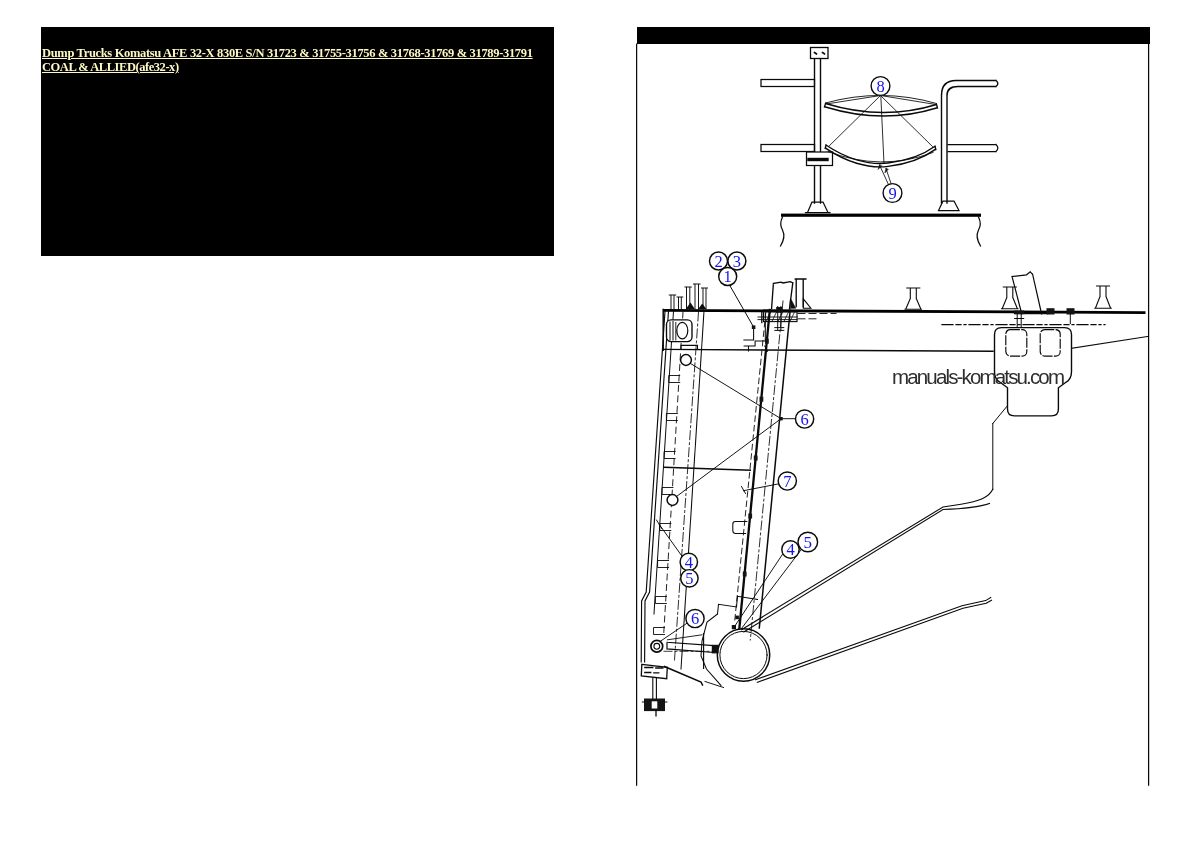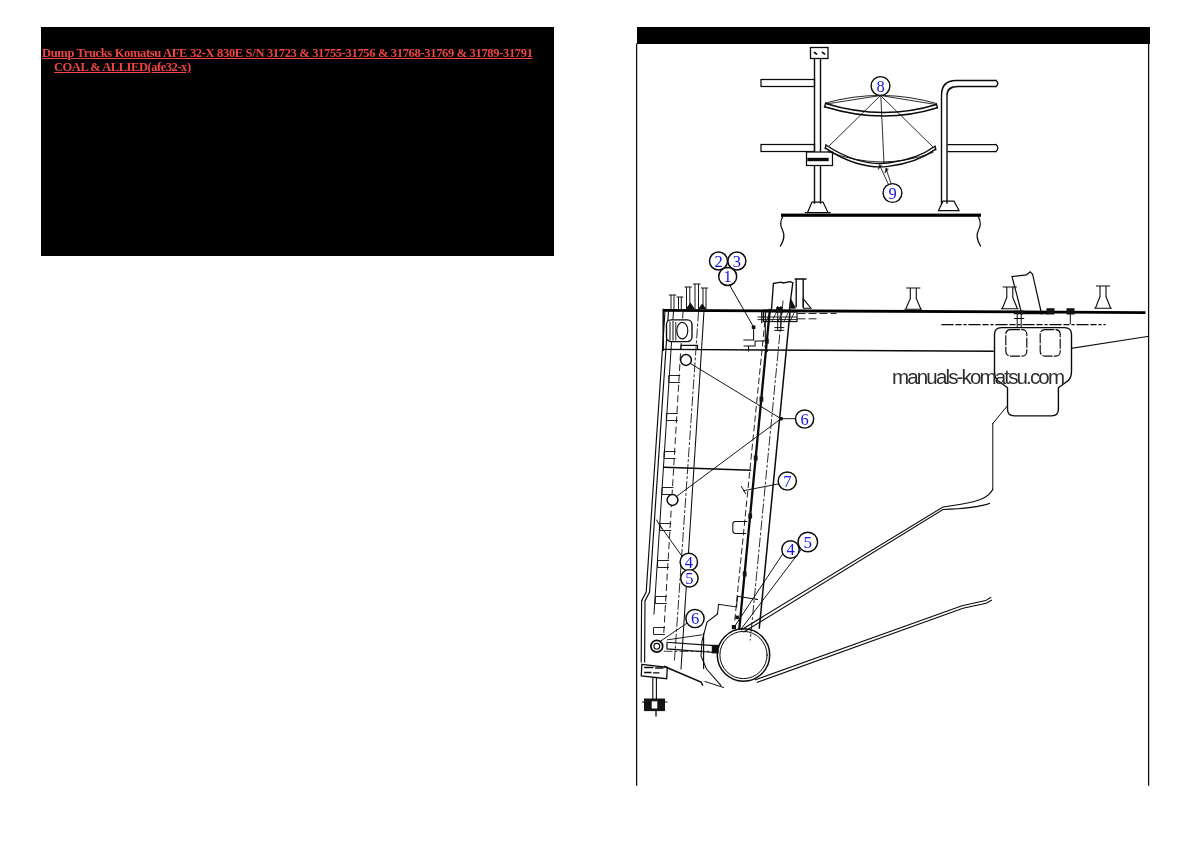"Dump Trucks Komatsu AFE 32-X" #linkbox a { color: #ef4444 -> #fef9c3 }
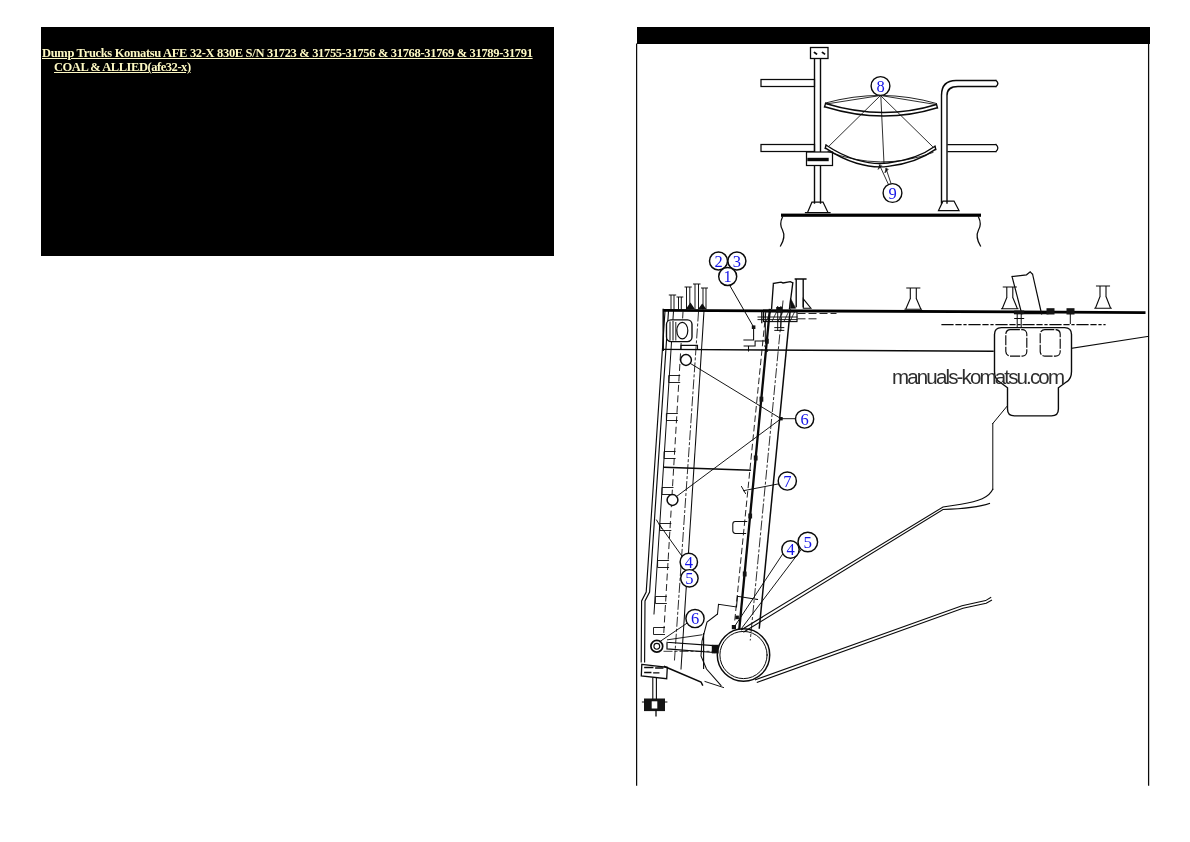"COAL & ALLIED(afe32-x)" #linkbox .l2 { padding-left: 12px -> none }
